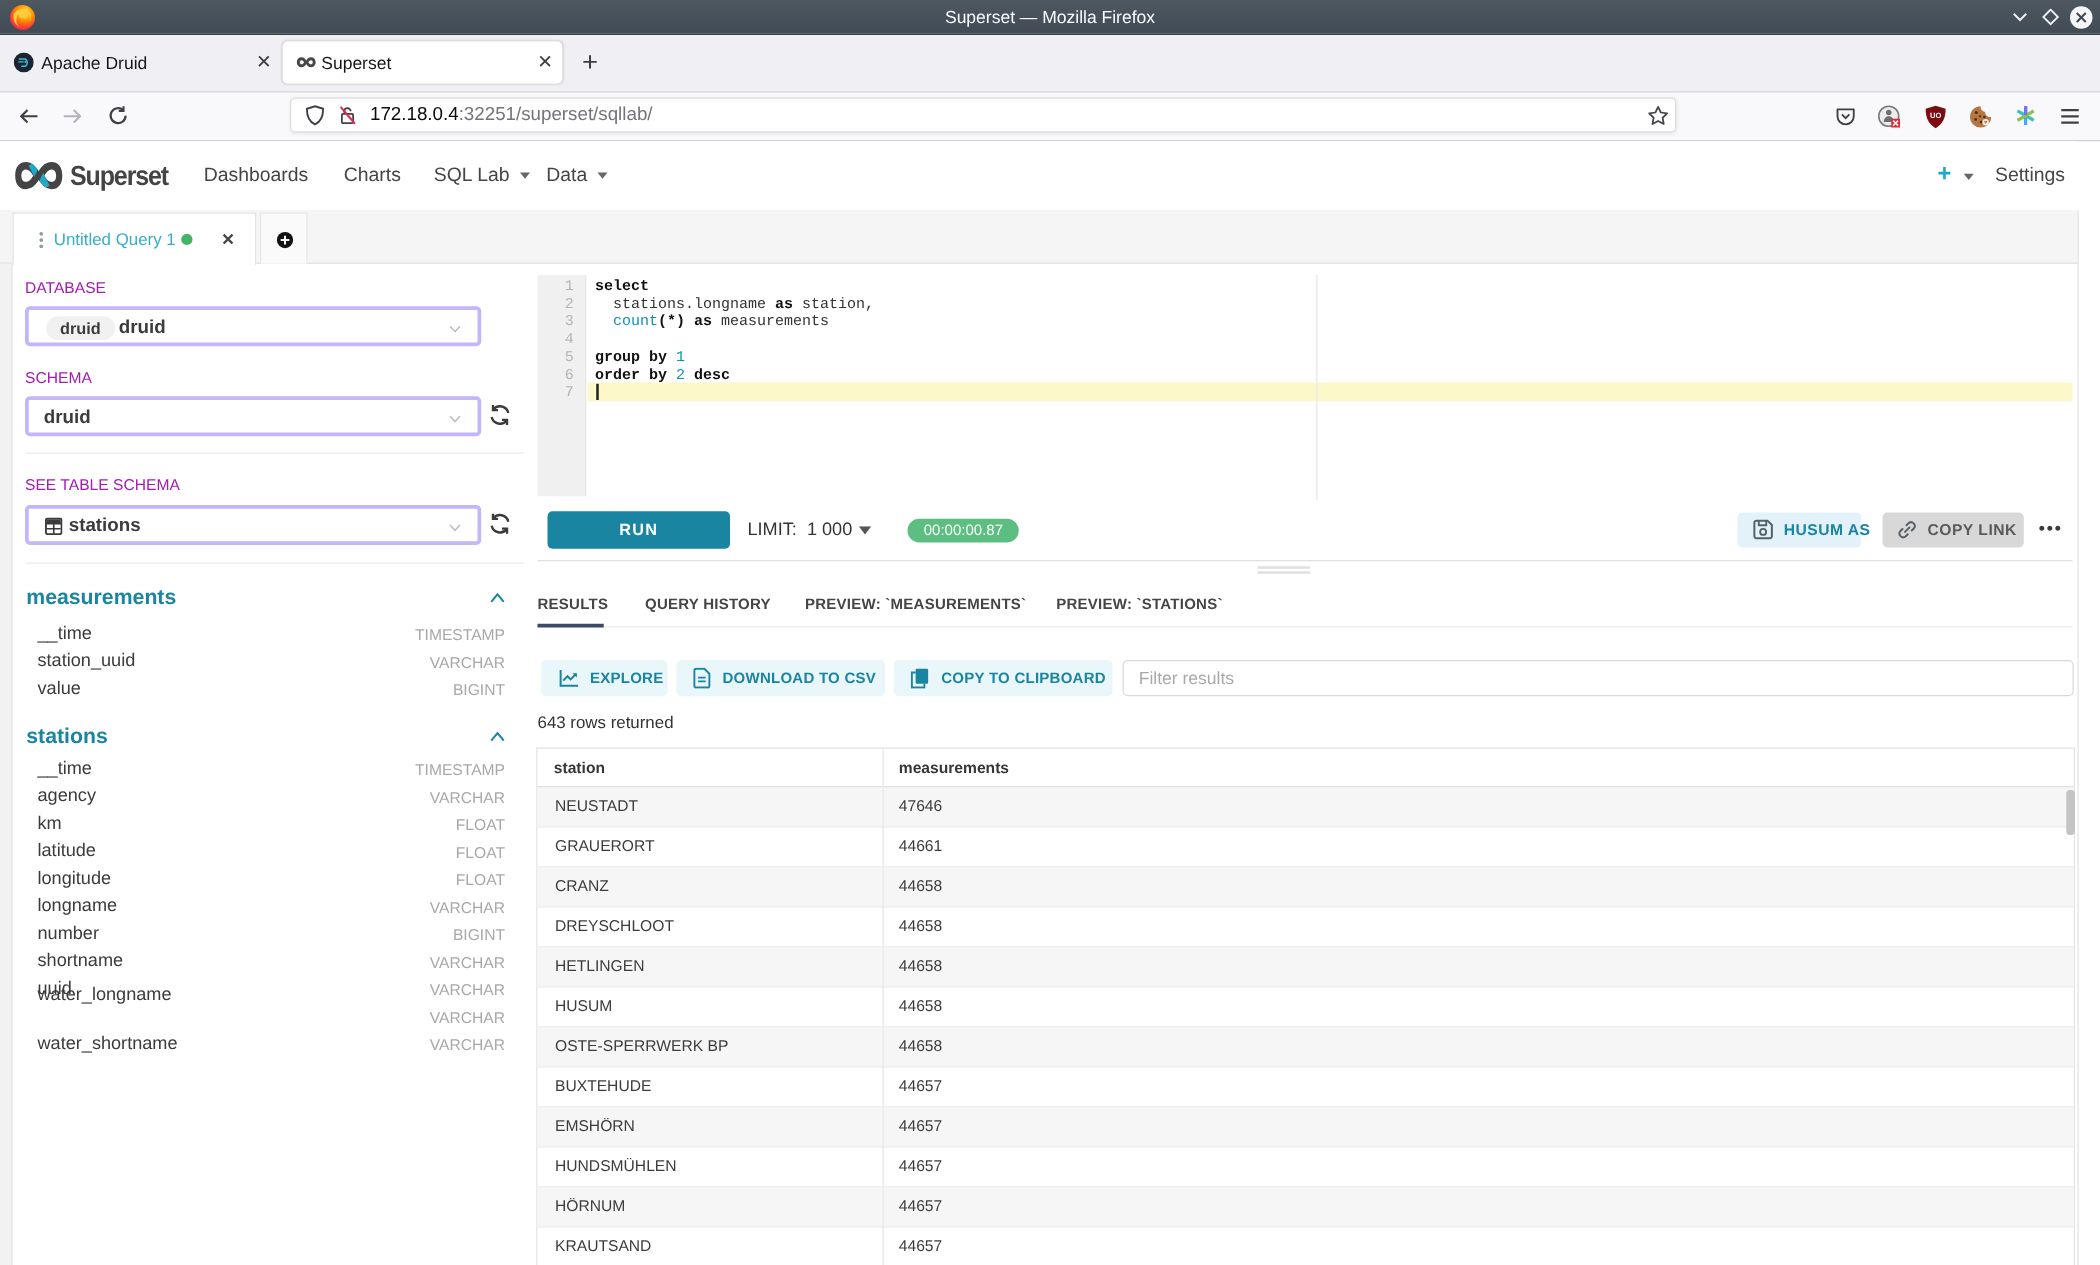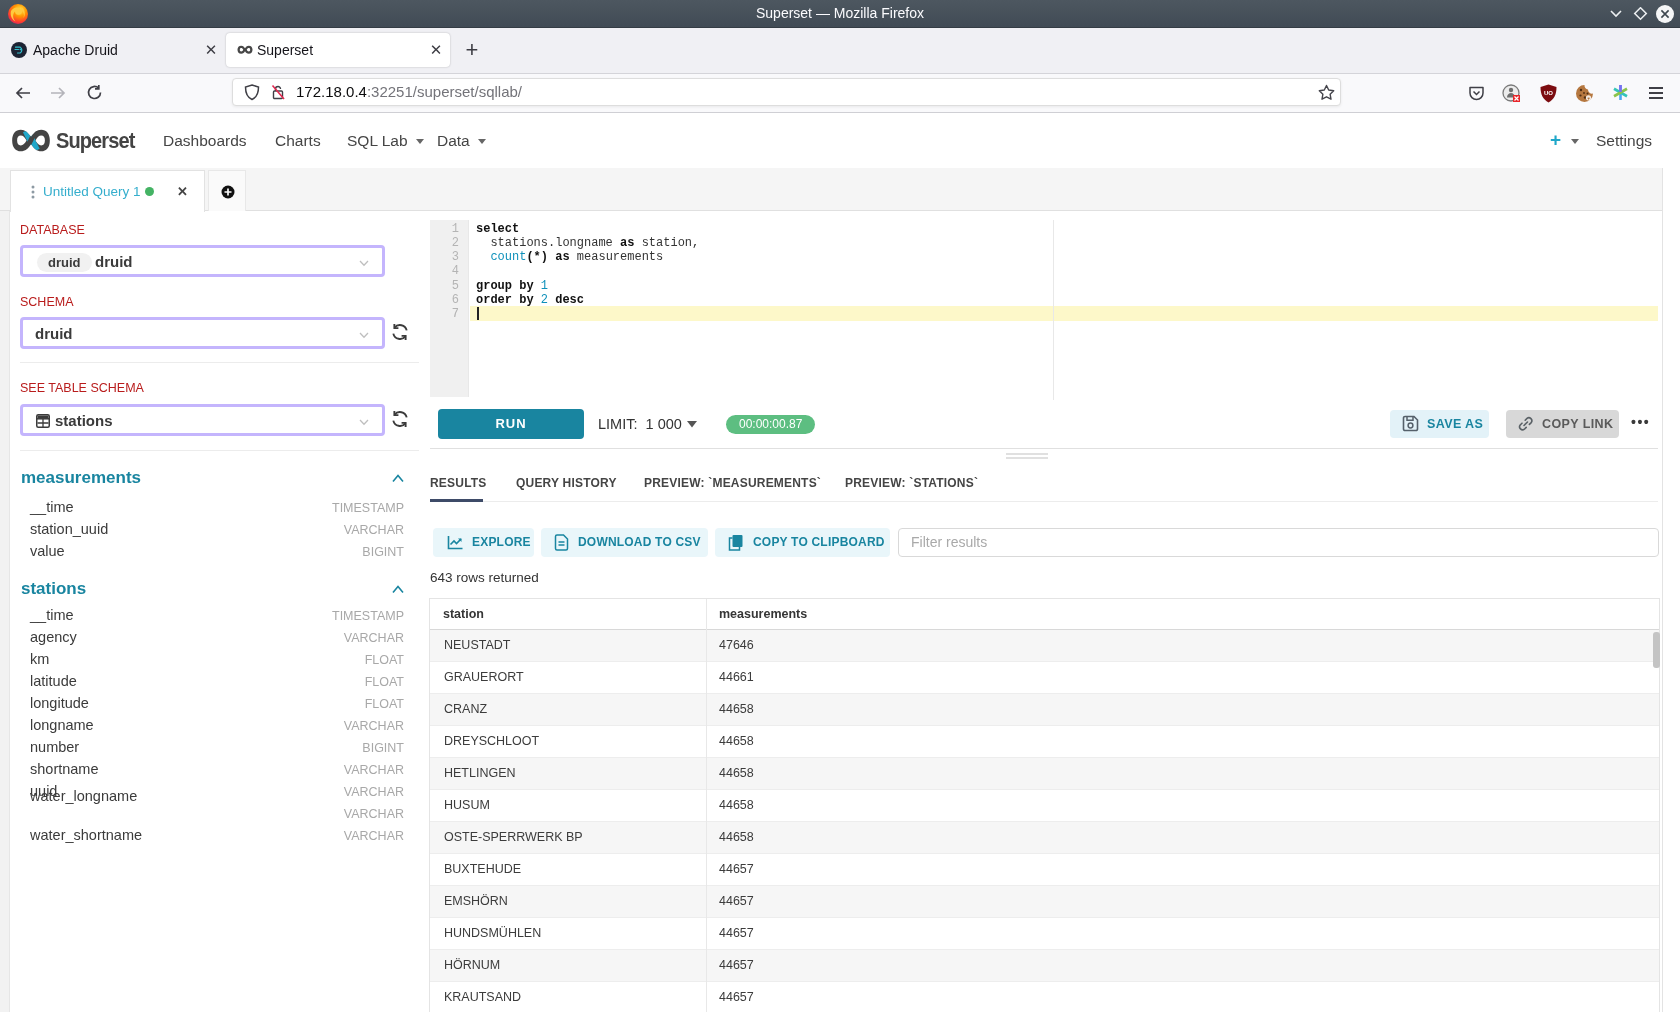"DATABASE" .slabel { color: #b91c1c -> #a21caf }
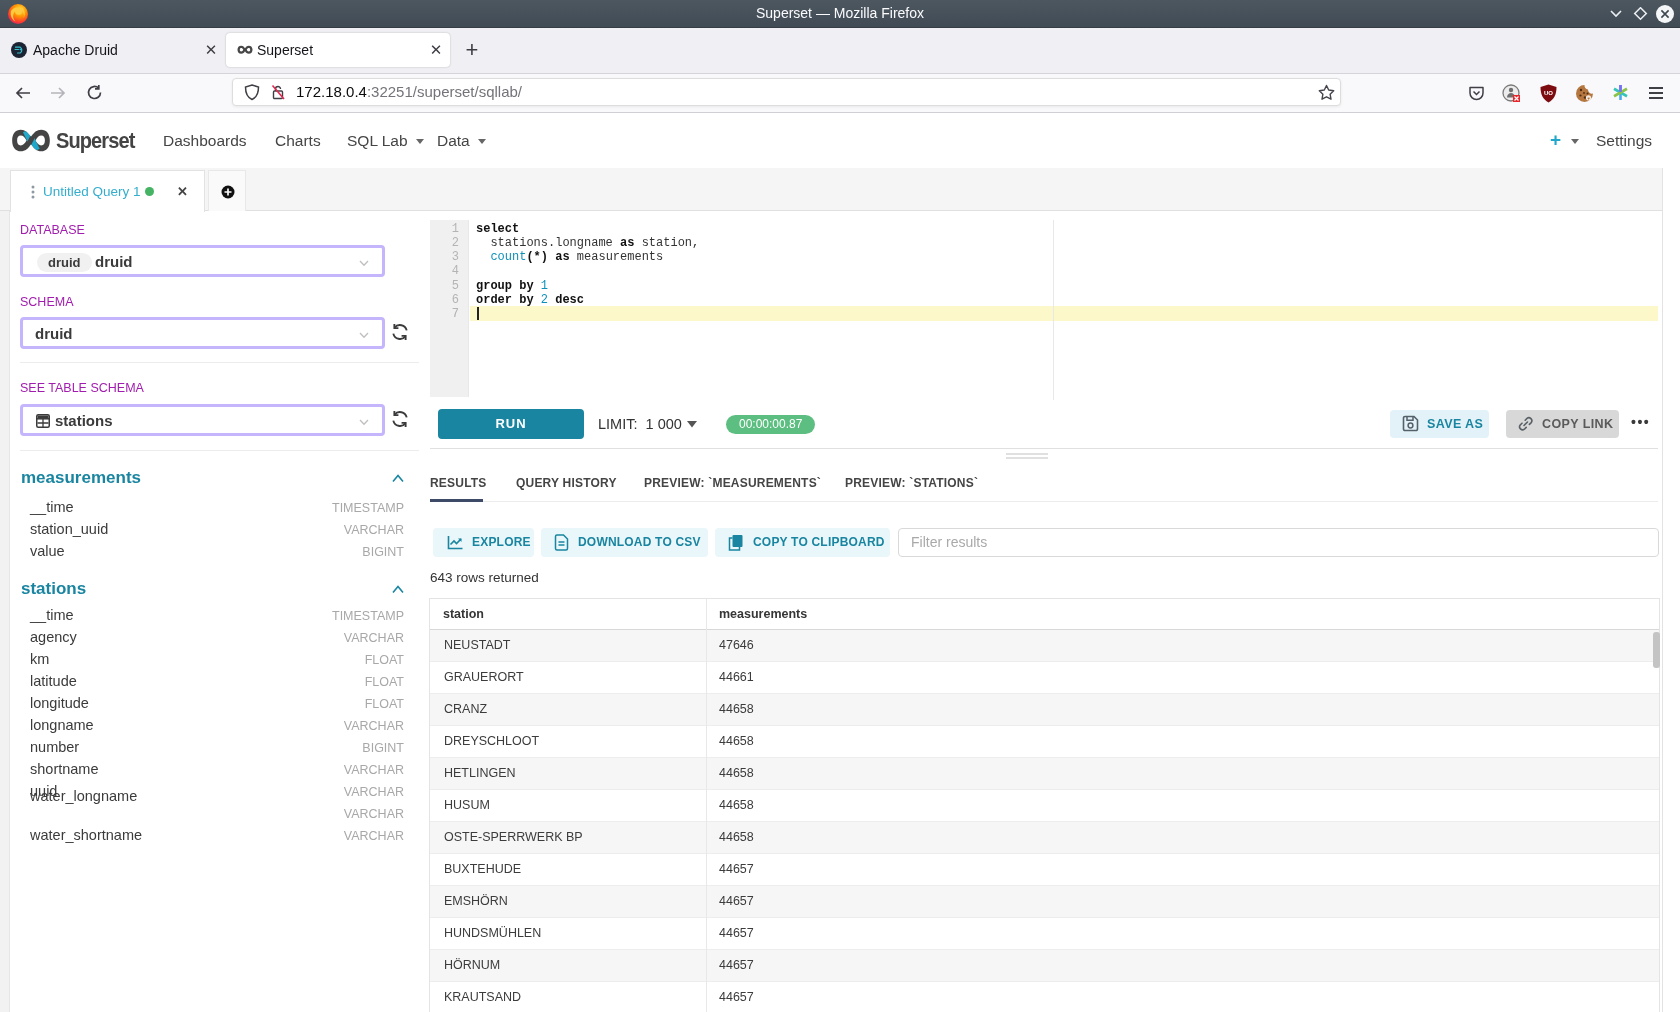"SAVE AS" span.abs { text: SAVE -> HUSUM }
